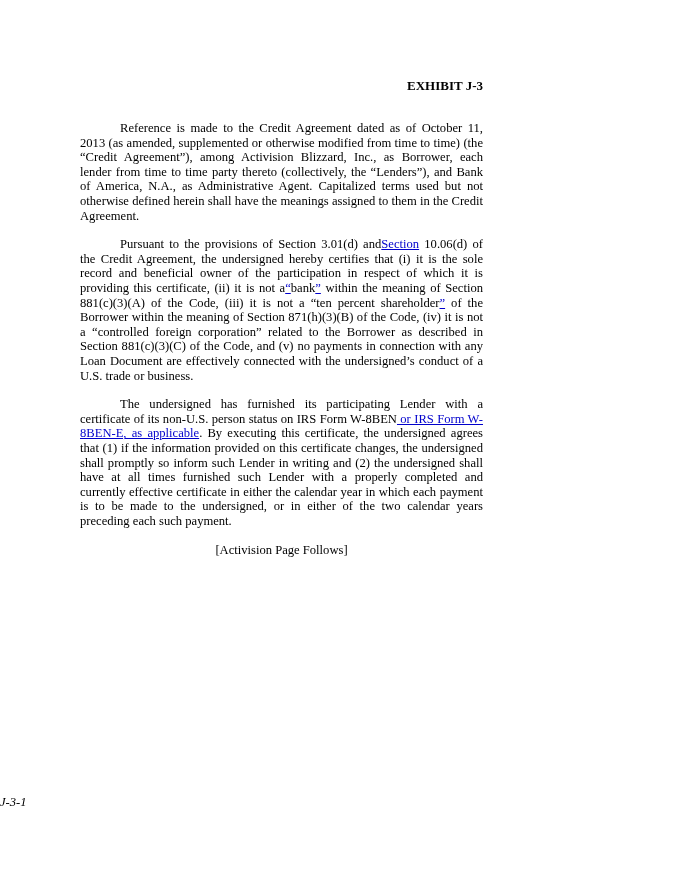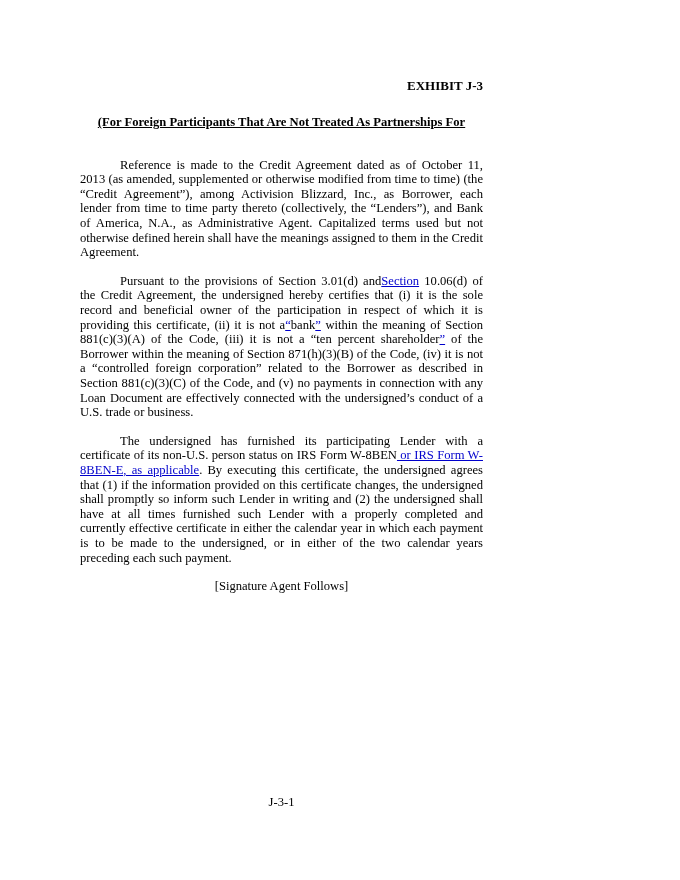"(For Foreign Participants That Are" div.title-line { html: <div>(For Foreign Participants That Are Not Treated As Partnerships For</div> -> none }
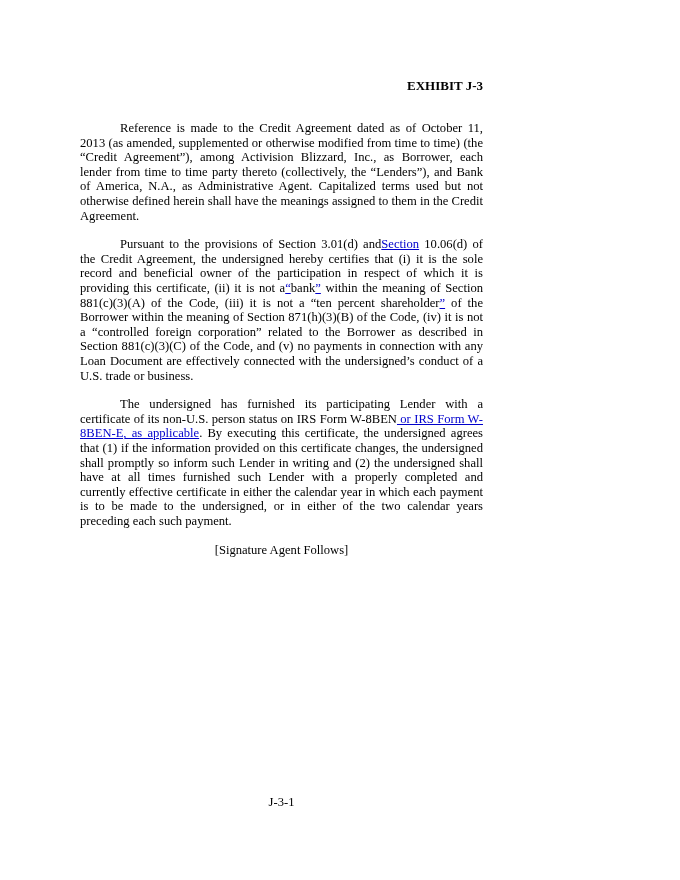"[Signature Agent Follows]" div.sig-note { text: Signature Agent -> Activision Page }
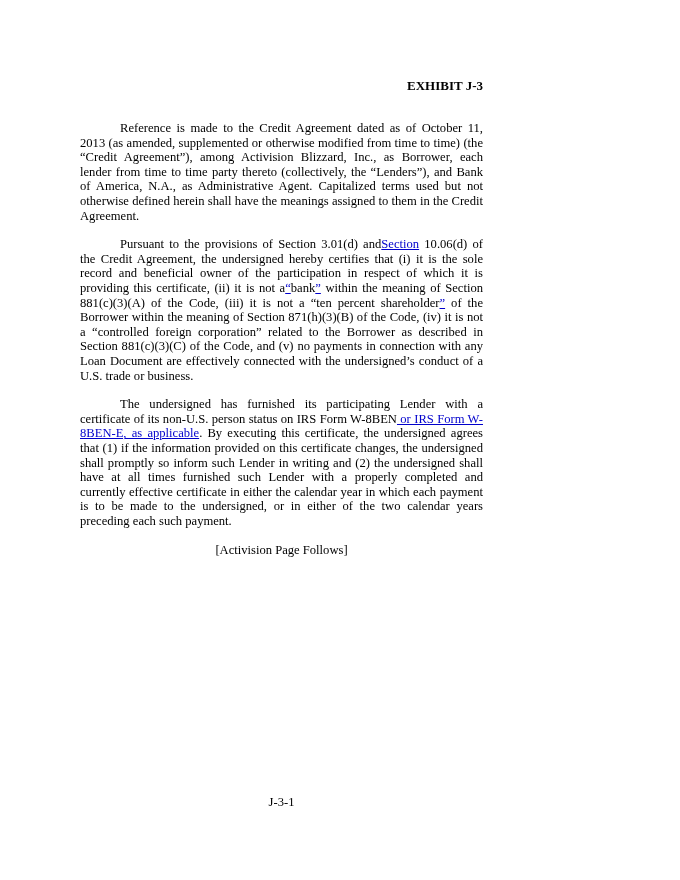"J-3-1" .footer { font-style: none -> italic; text-align: center -> none }
